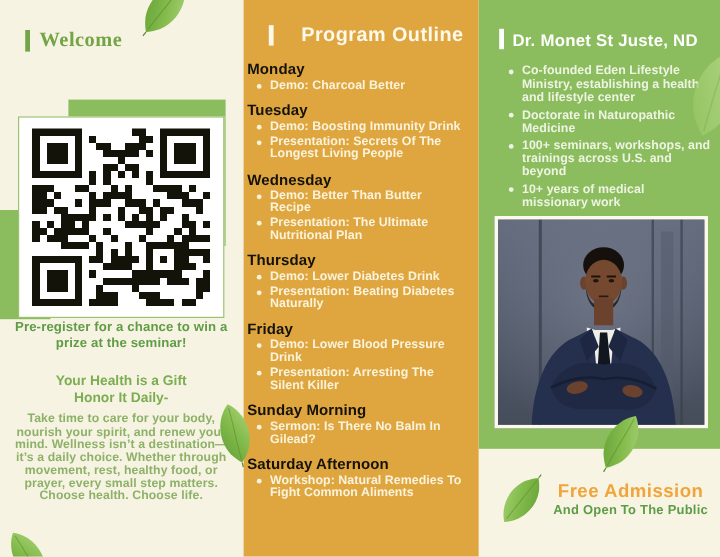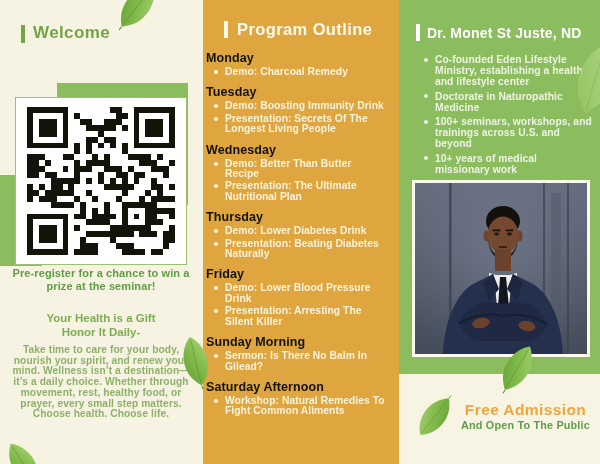"Welcome" .welcome { font-family: none -> Liberation Serif, serif }
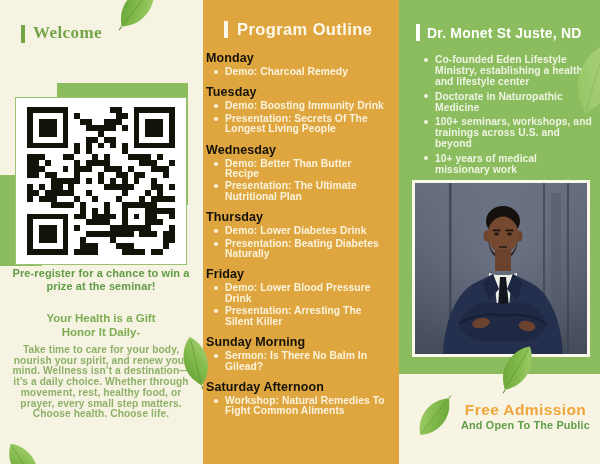"Program Outline" .program-heading { gap: 9px -> 23px }
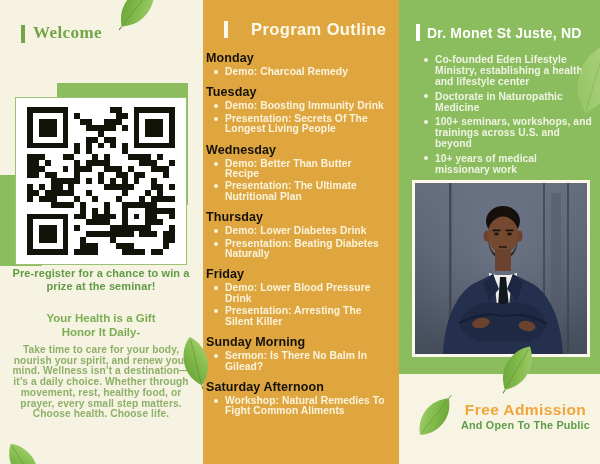"Demo: Charcoal Remedy" li { text: Remedy -> Better }
